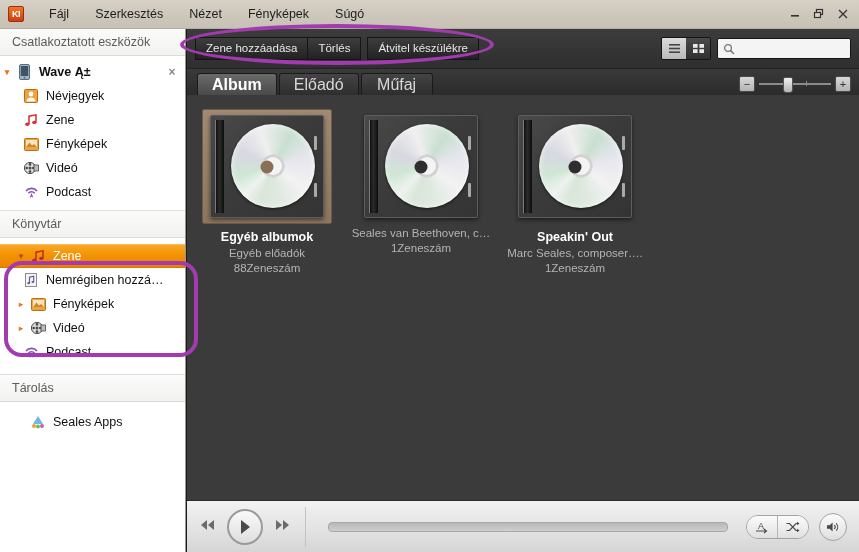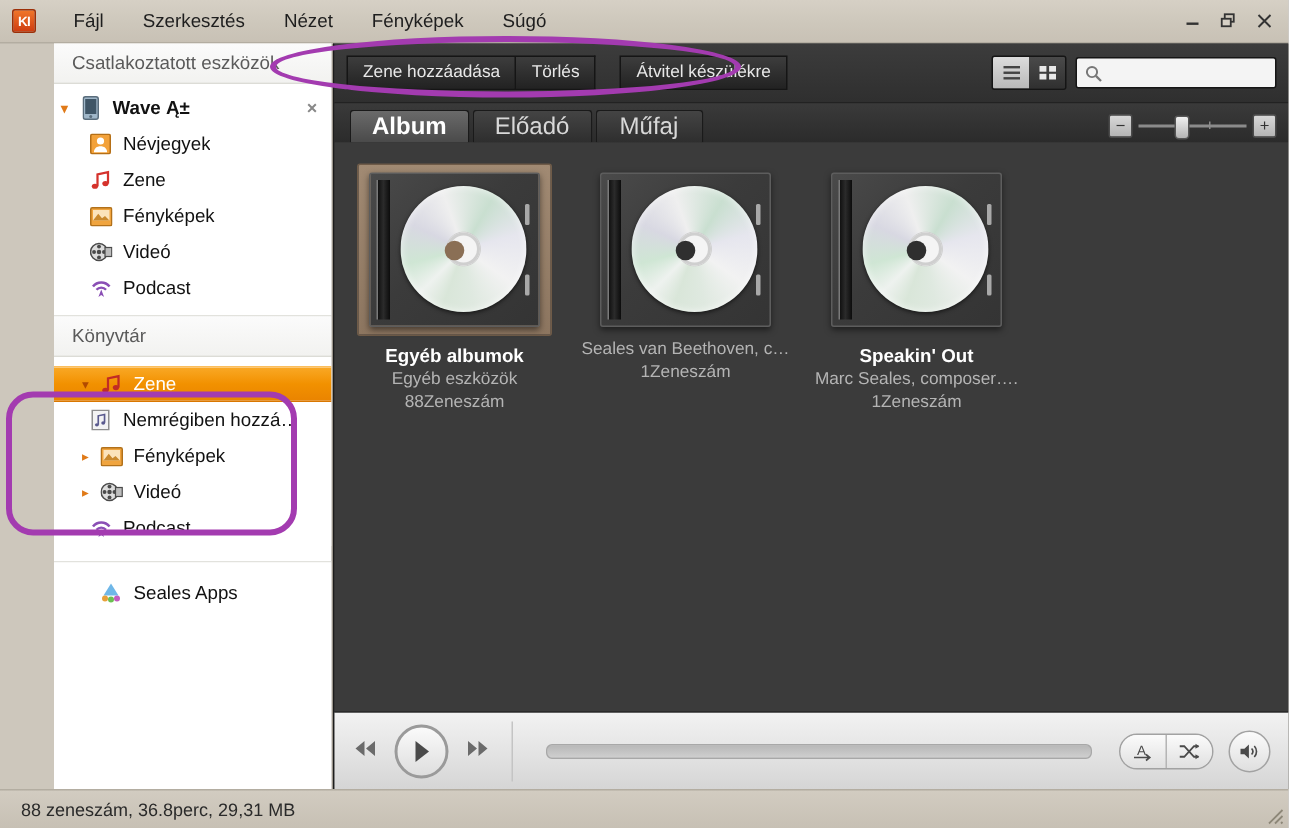"Csatlakoztatott eszközök" .sidebar { margin-left: 36px -> none }
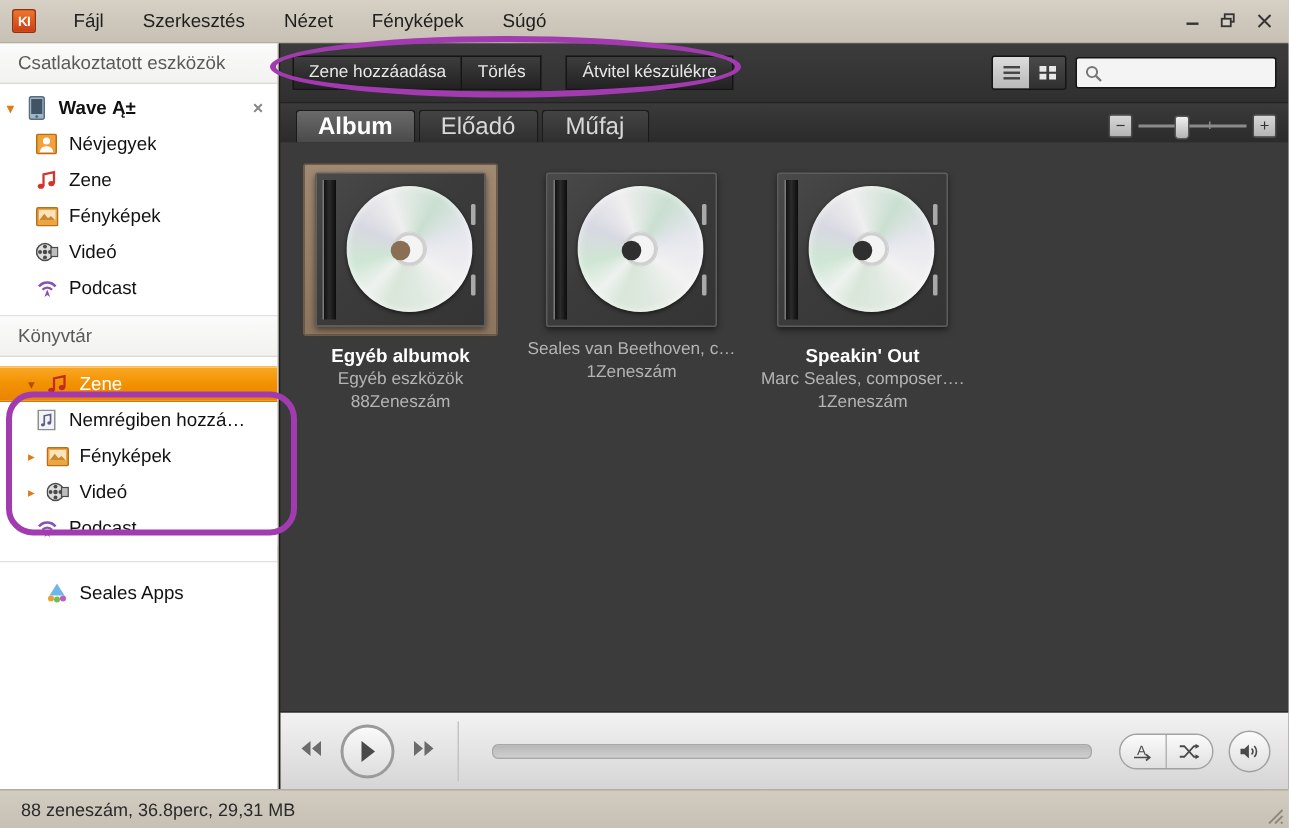"Átvitel készülékre" .tbtn.sep-left { margin-left: 16px -> 6px }
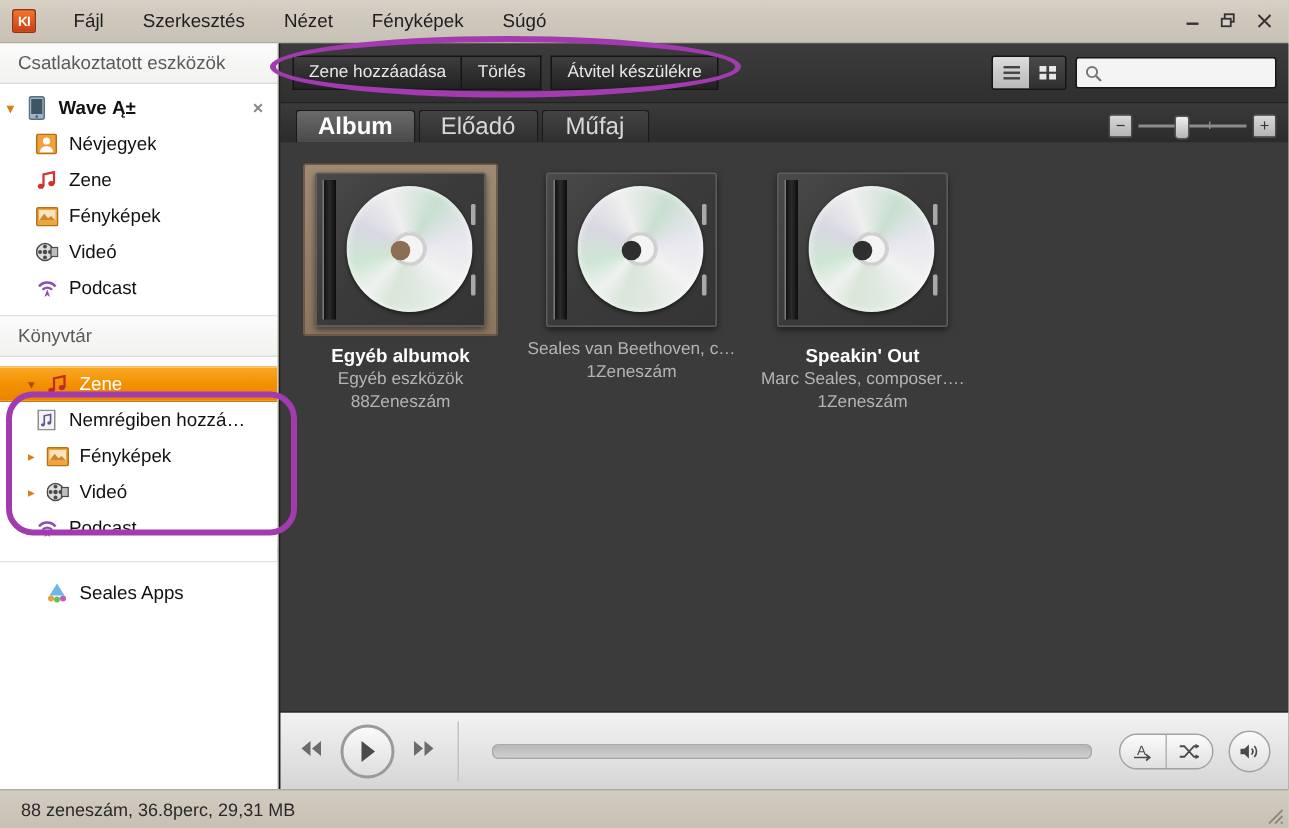"Egyéb eszközök" div.a-artist { text: eszközök -> előadók }
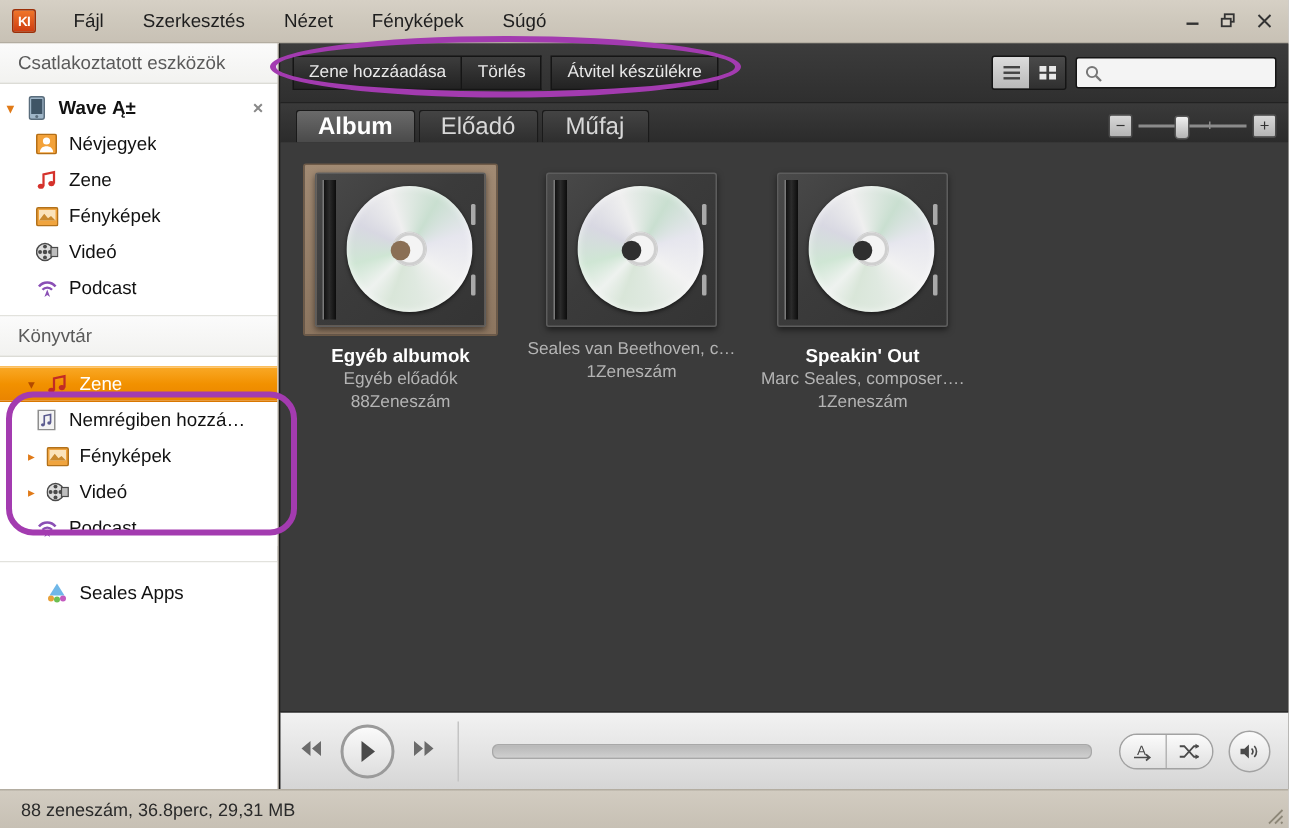"Tárolás" div.side-header { html: none -> <div>Tárolás</div> }
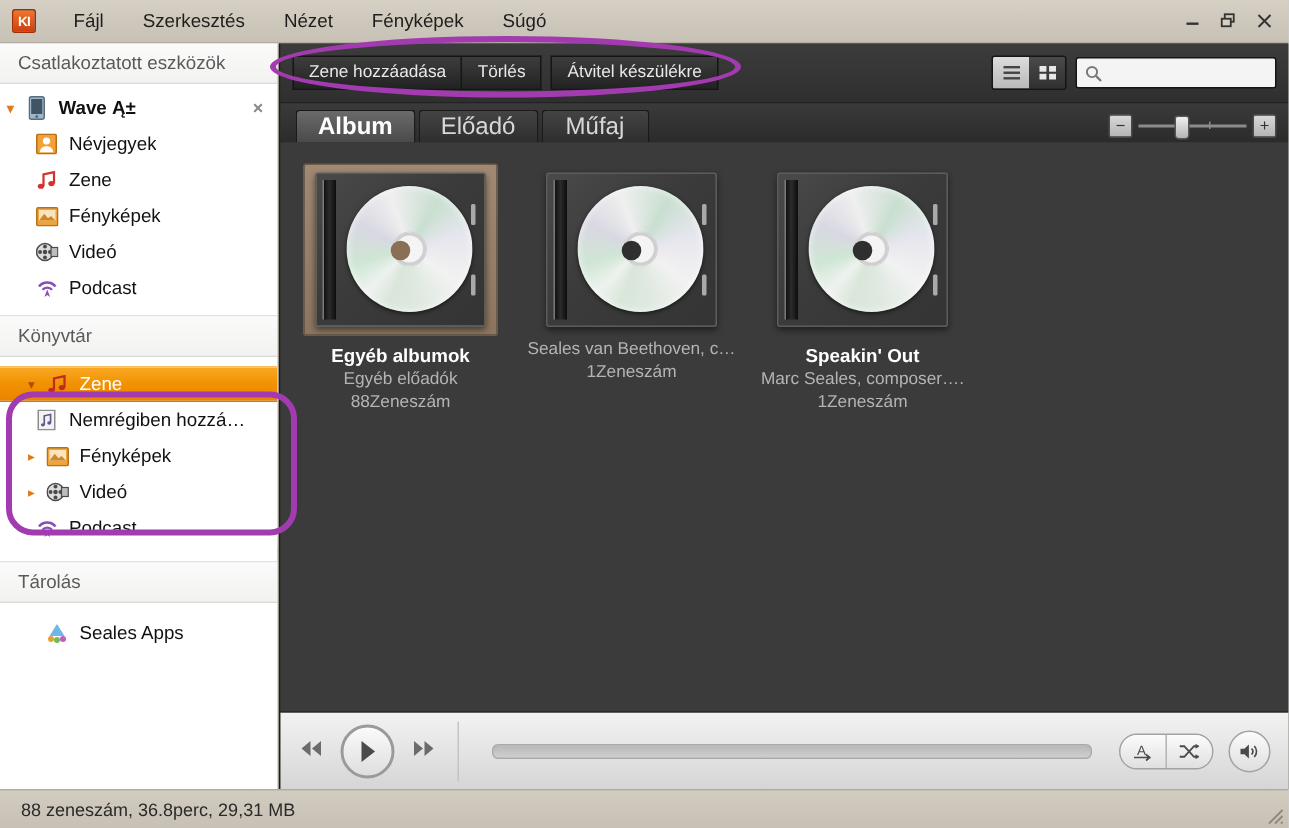"88 zeneszám, 36.8perc, 29,31 MB" div.statusbar { html: <div> <span>88 zeneszám, 36.8perc, 29,31 MB</span> <span> <svg> <path></path> </svg> </span> </div> -> none }
